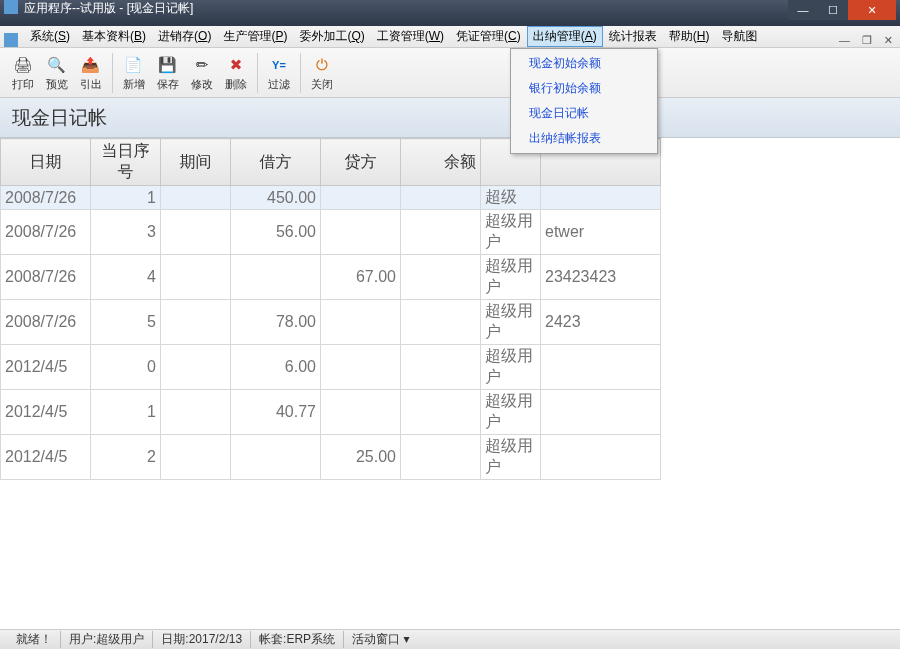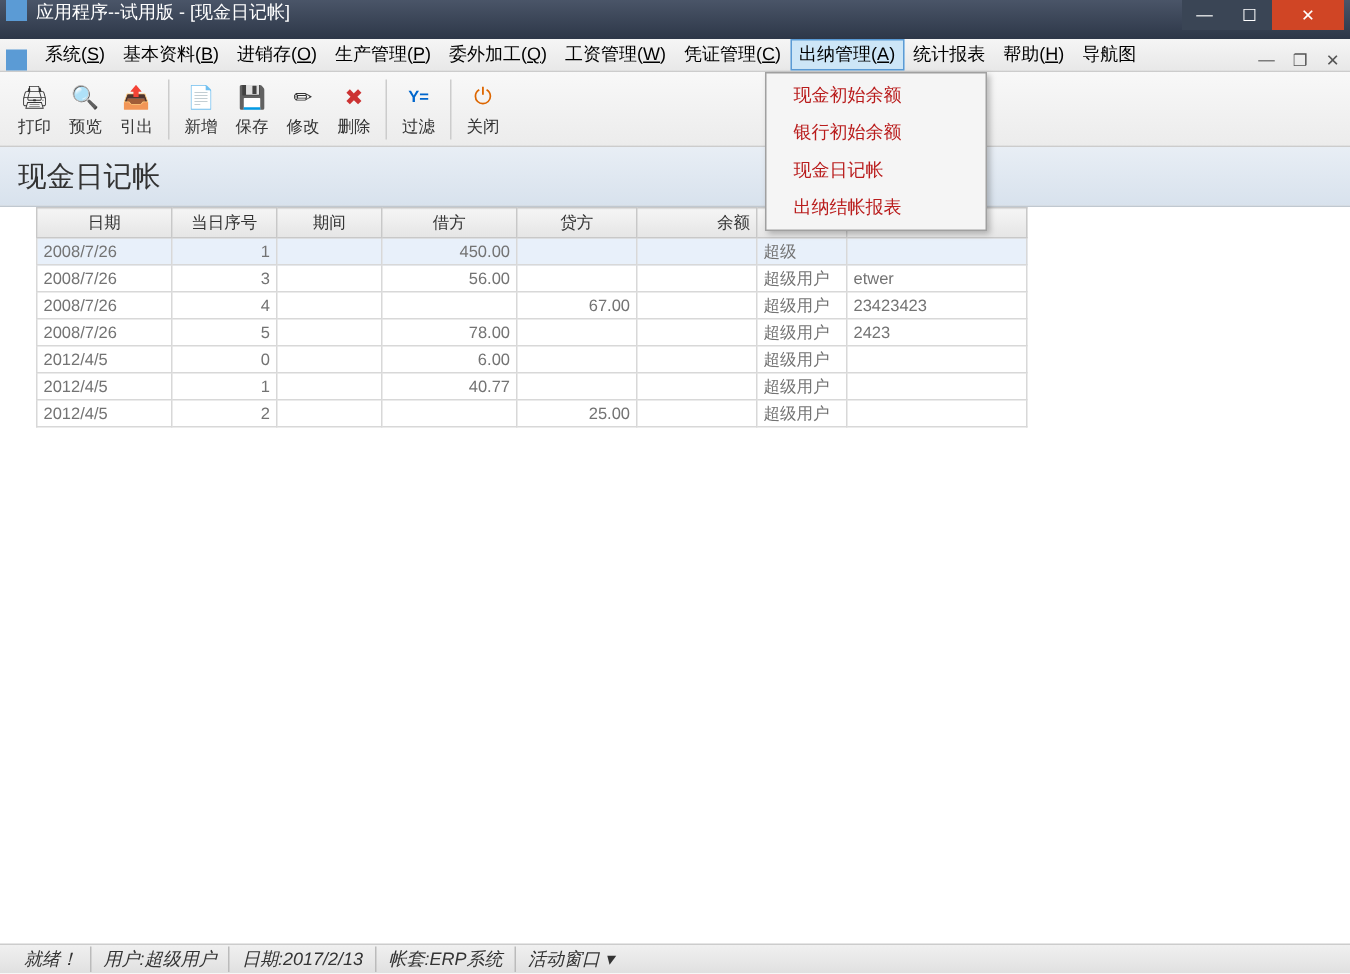"现金初始余额" .dropdown-item { color: #b91c1c -> #1d4ed8 }
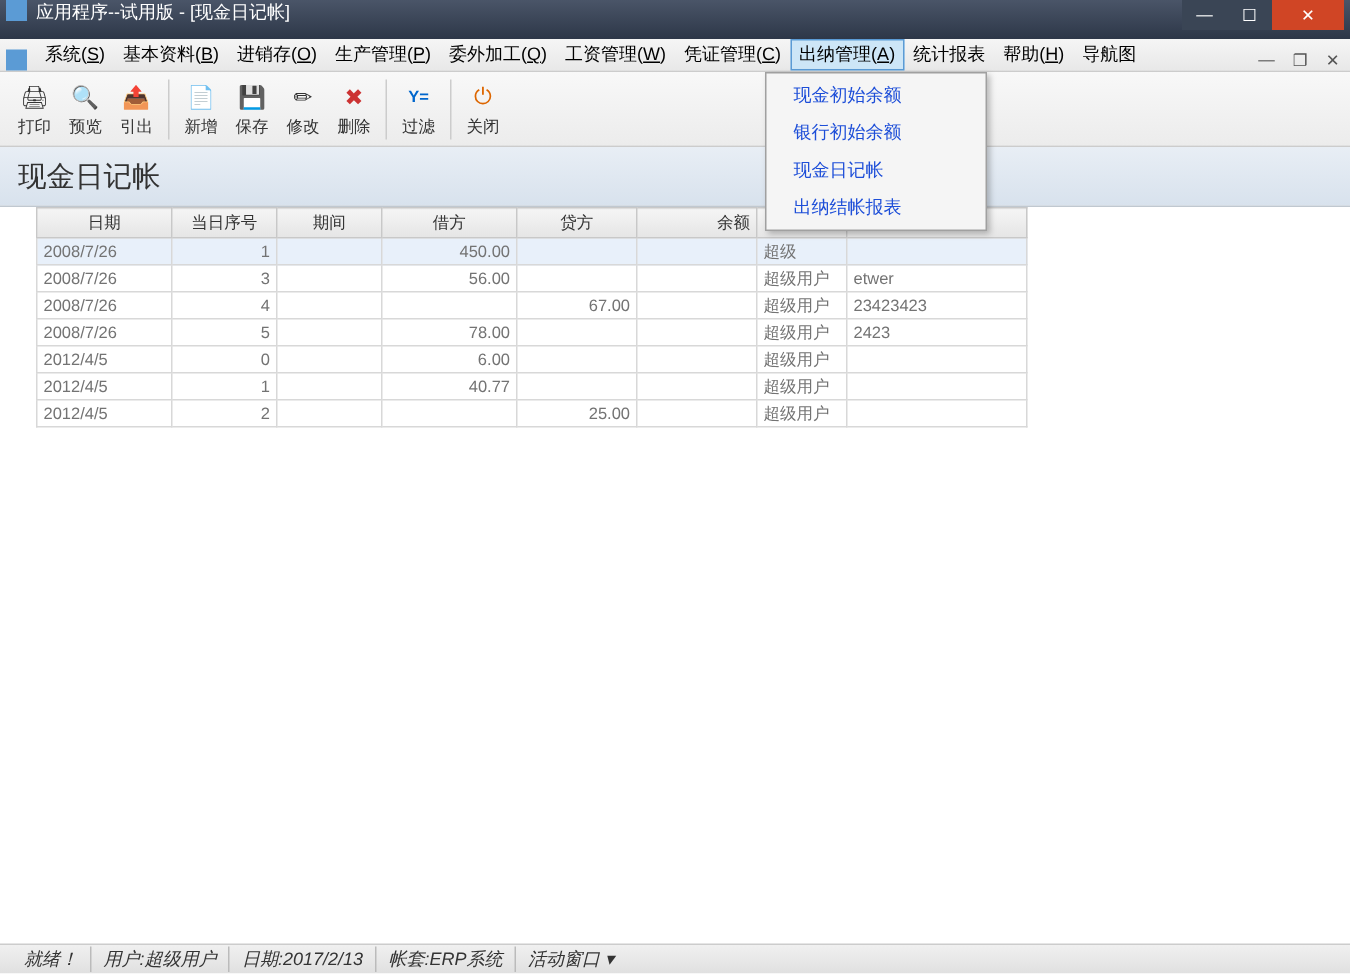"日期" .grid { font-size: 11px -> 16px; margin-left: 24px -> none }
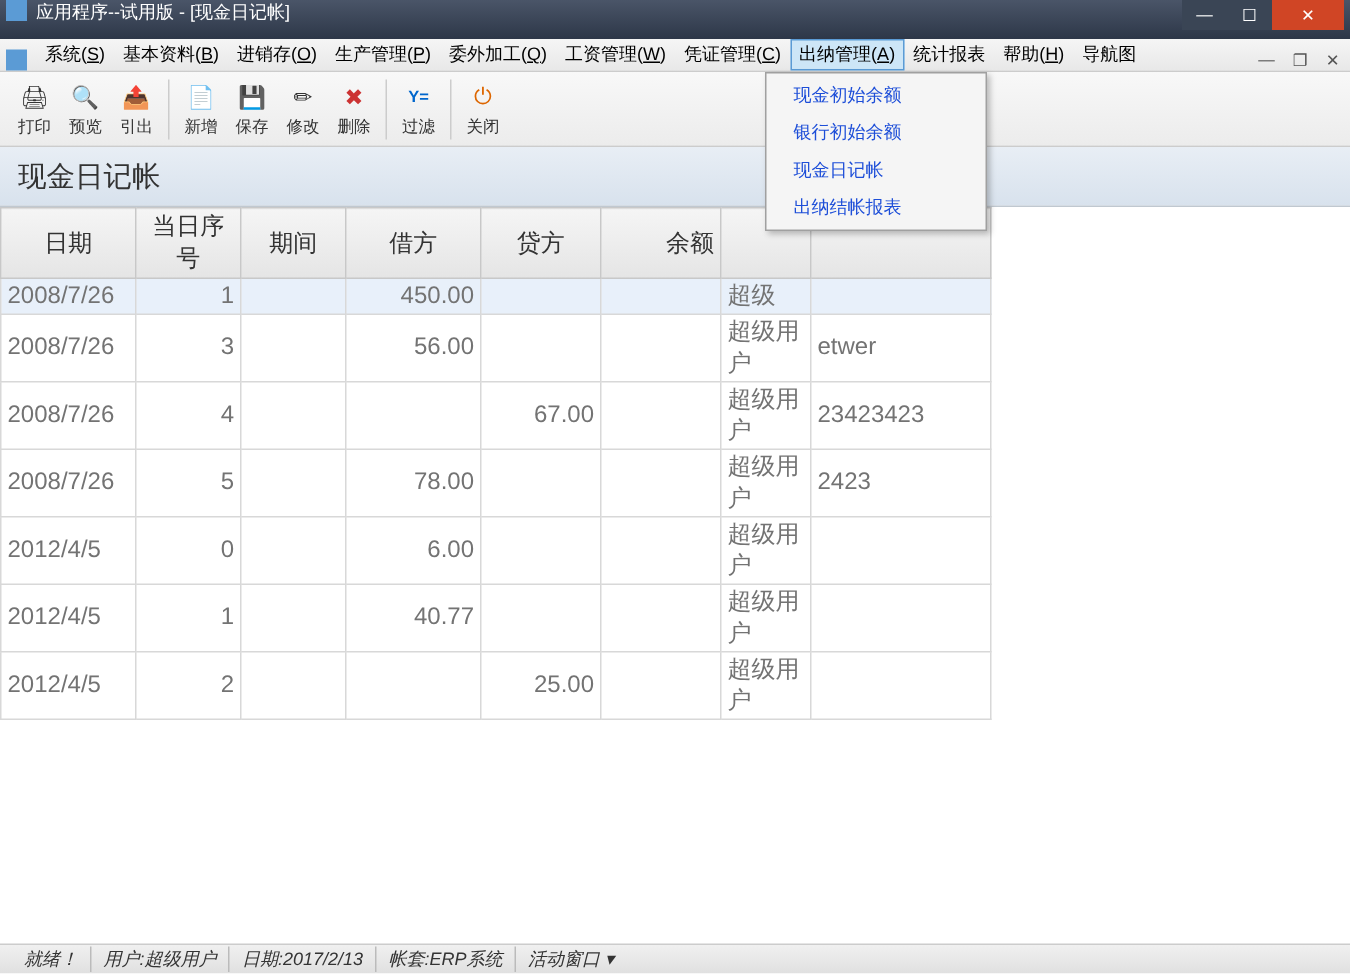"就绪！" .status-item { font-style: italic -> none }
